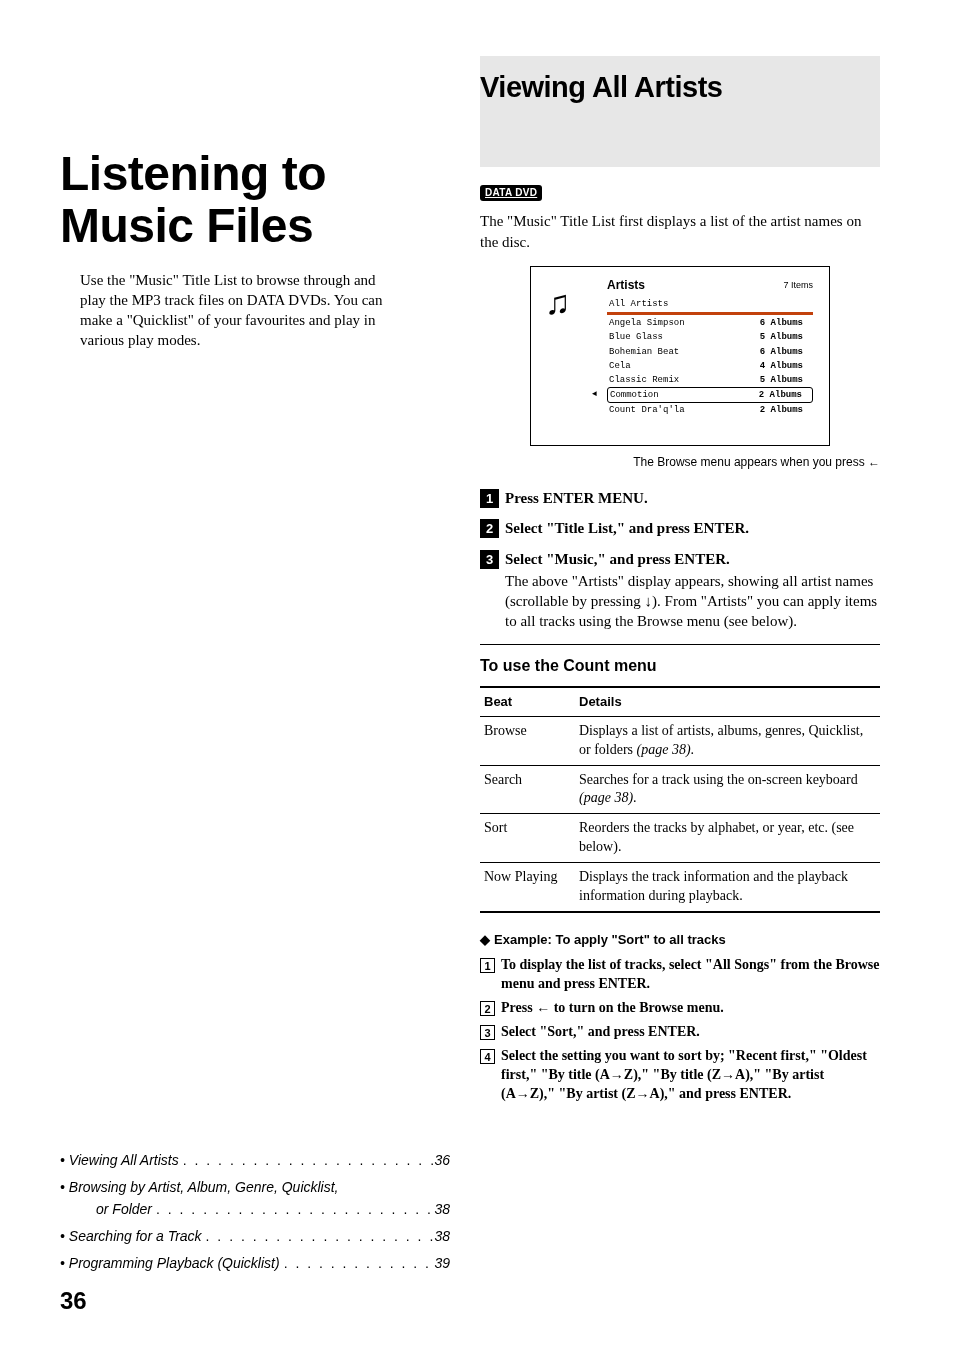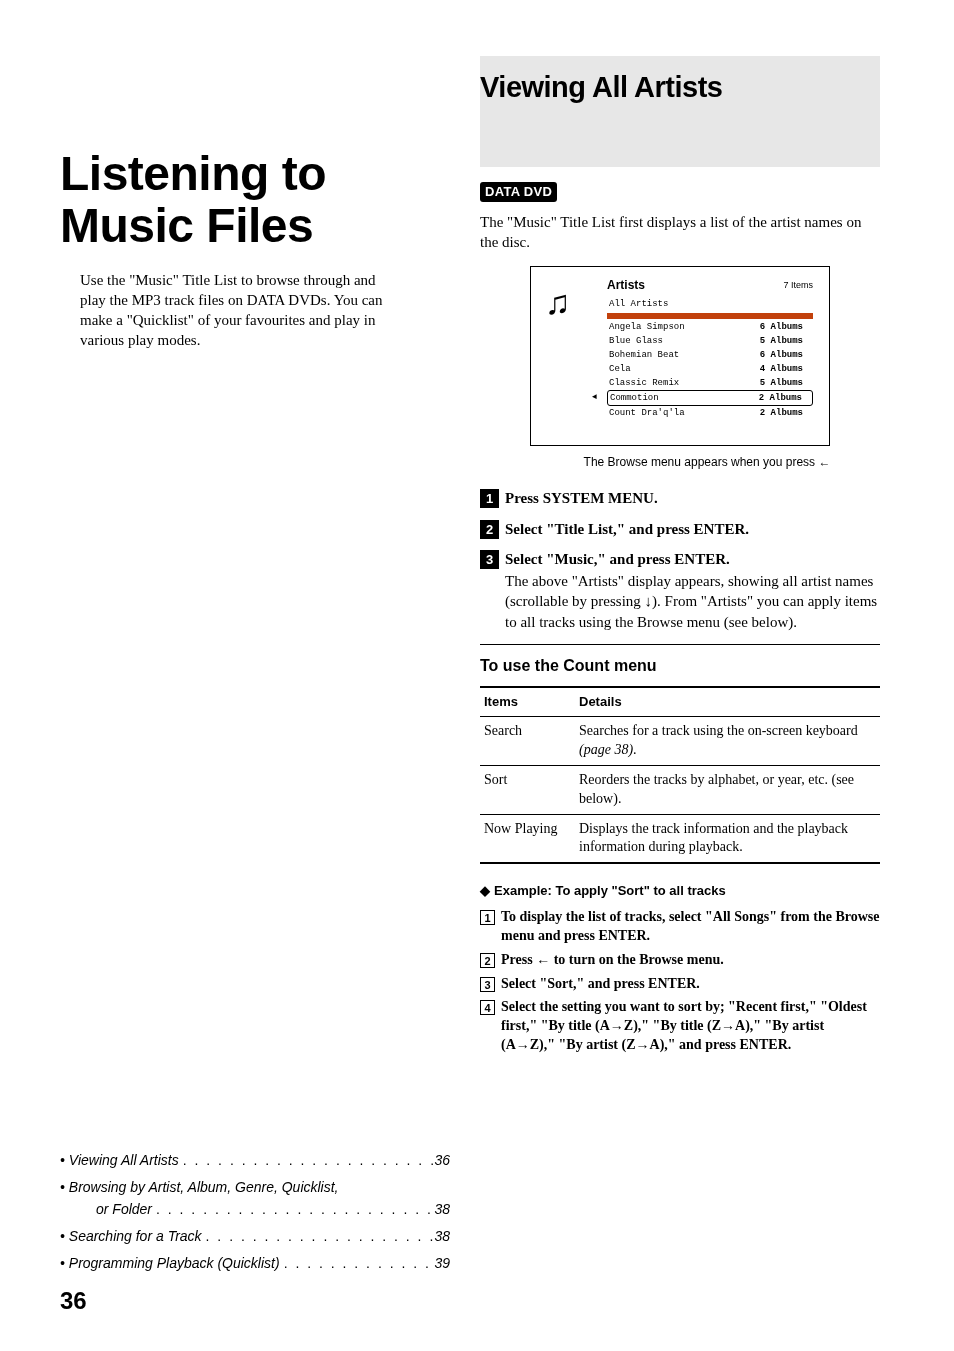"DATA DVD" .data-dvd-badge { font-size: 13px -> 10px; text-decoration: none -> underline }
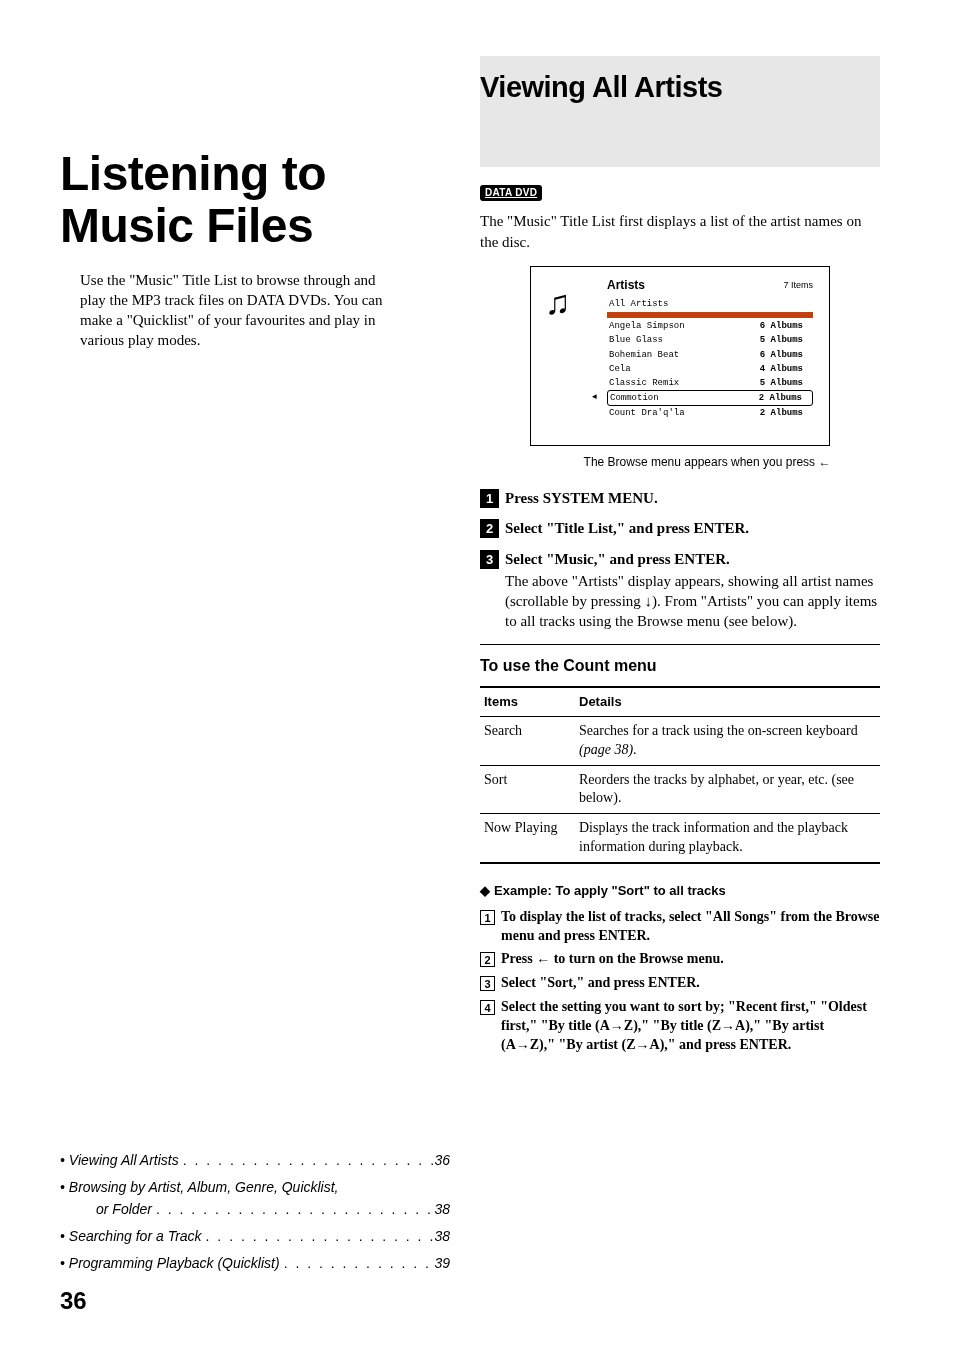"All Artists" .artist-row.all { border-bottom: 6px solid #c2410c -> 3px solid #c2410c }
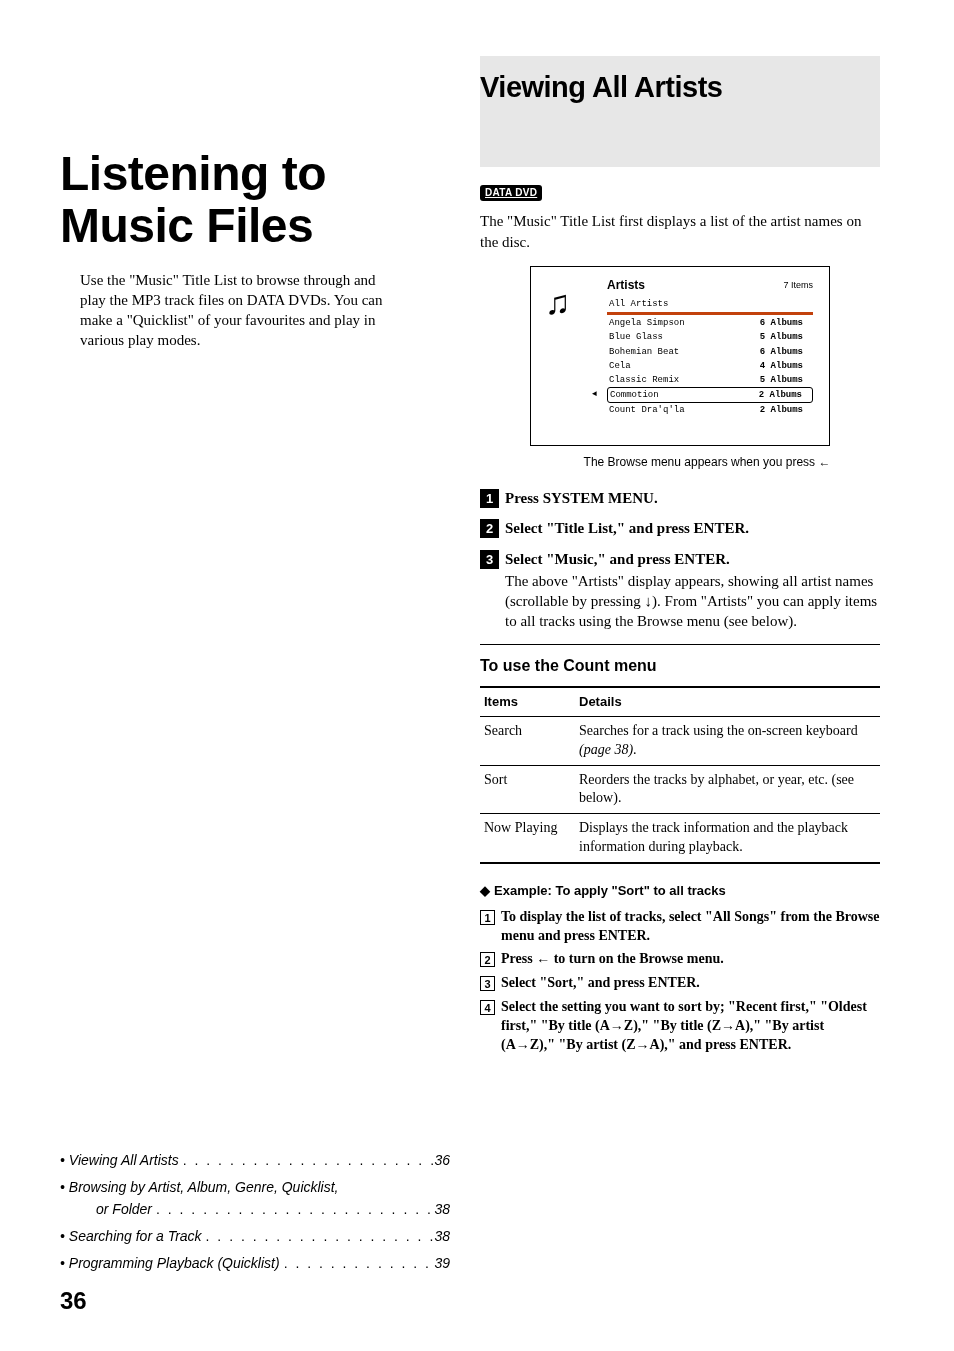"The Browse menu appears when" .caption { text-align: center -> right }
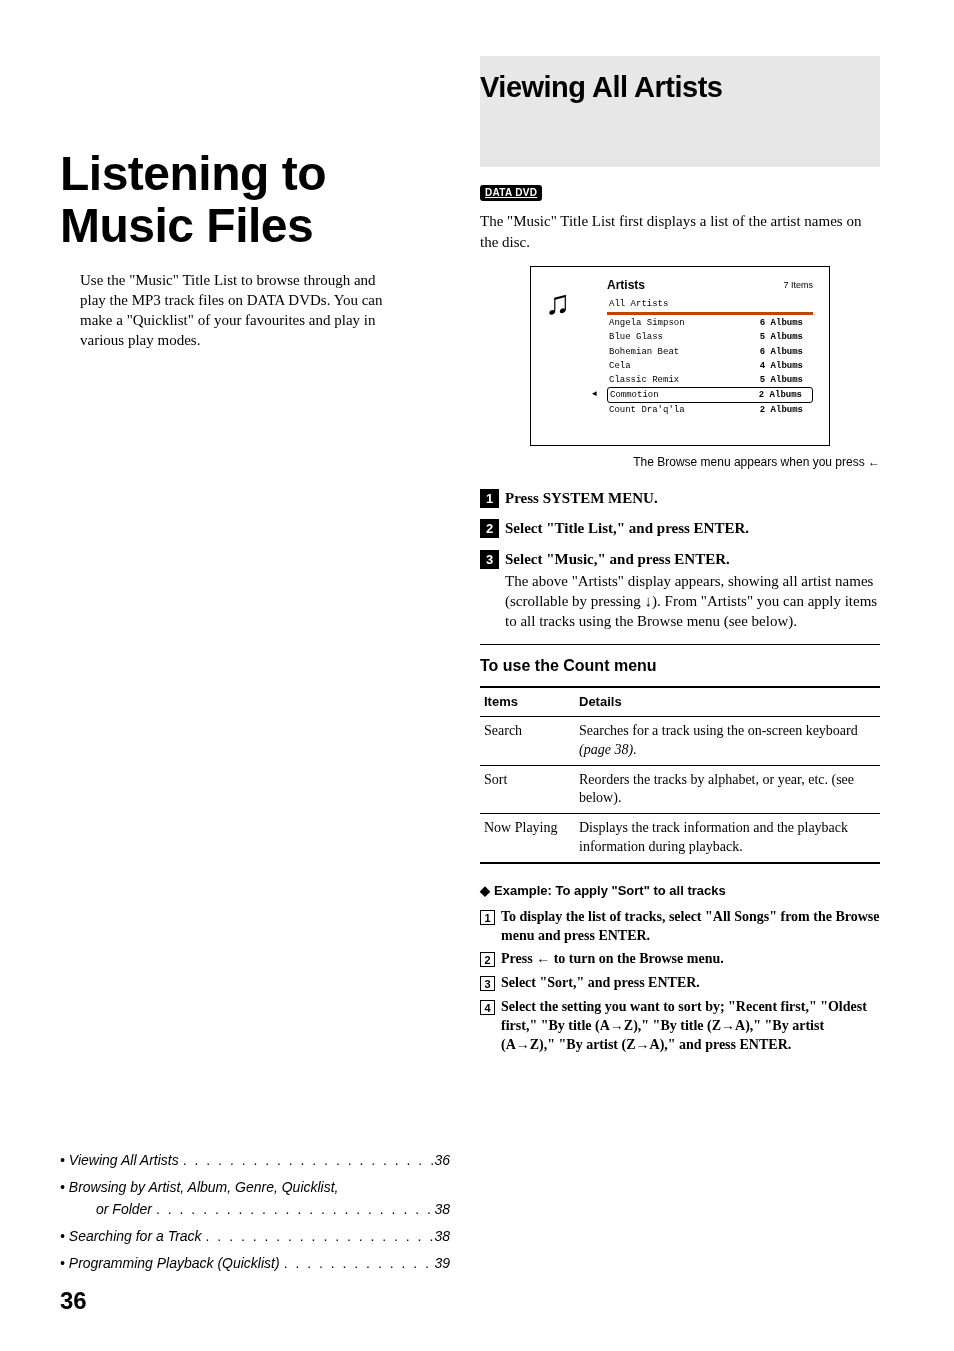"Press SYSTEM MENU." span.step-head { text: SYSTEM -> ENTER }
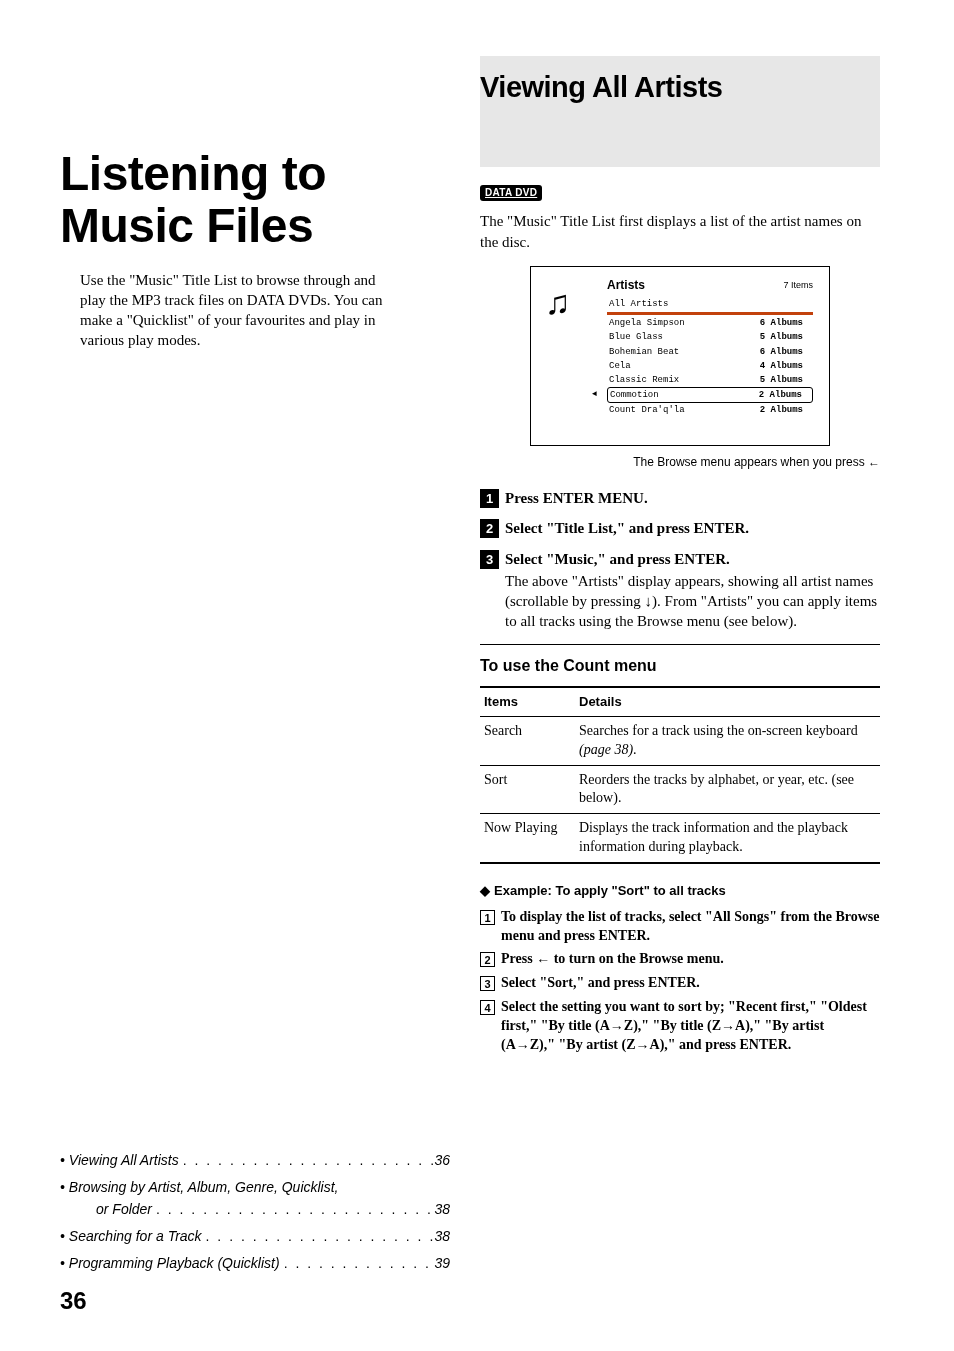"Items" th { text: Items -> Beat }
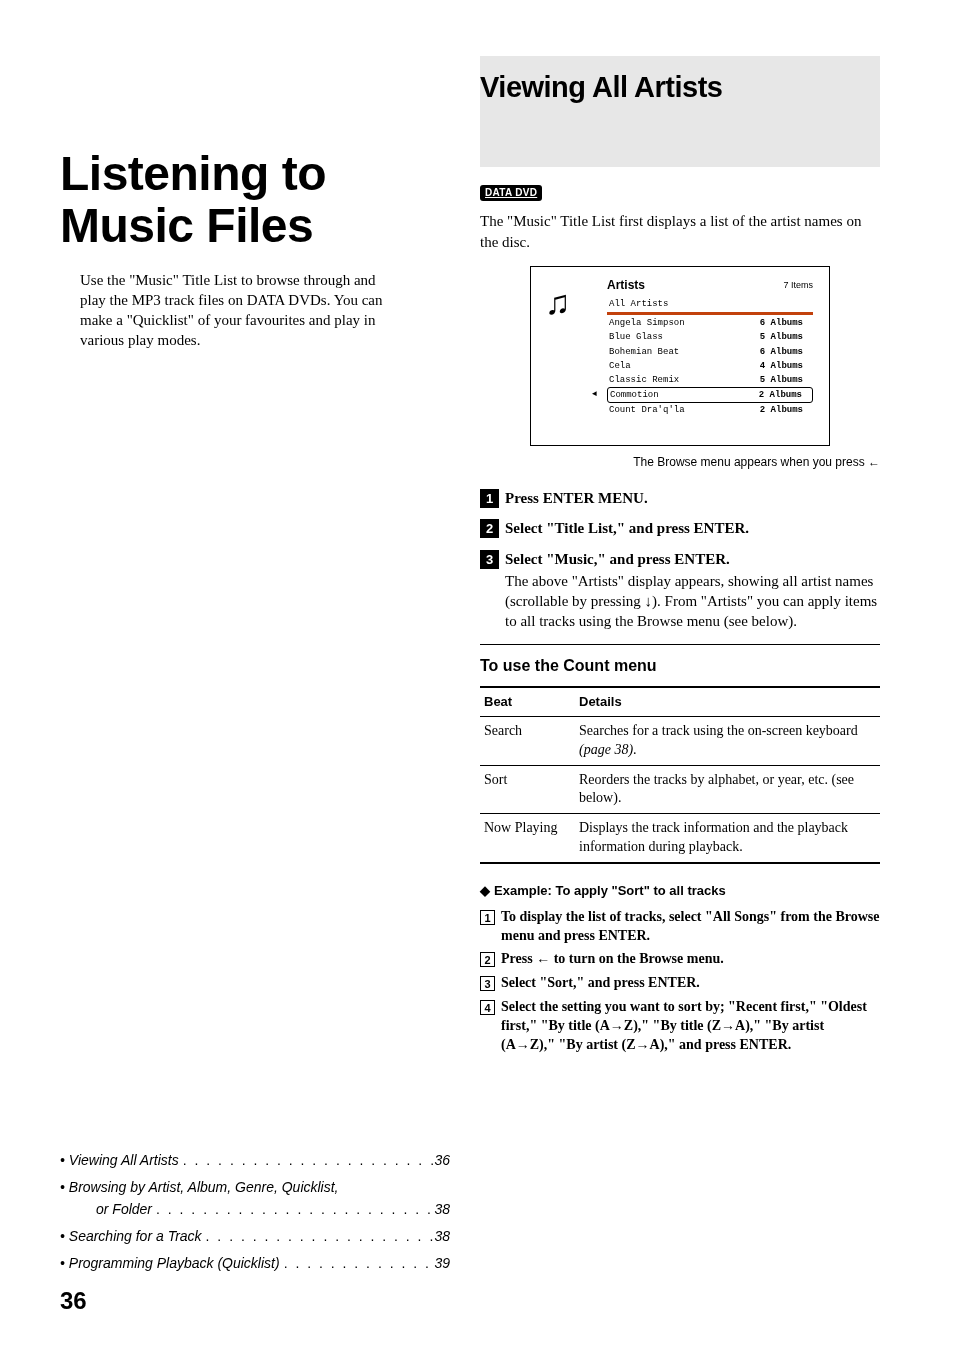"Browse" tr { html: none -> <tr> <td>Browse</td> <td><span>Displays a list of artists, albums, genres, Quicklist, or folders </span><span>(page 38)</span><span>.</span></td> </tr> }
